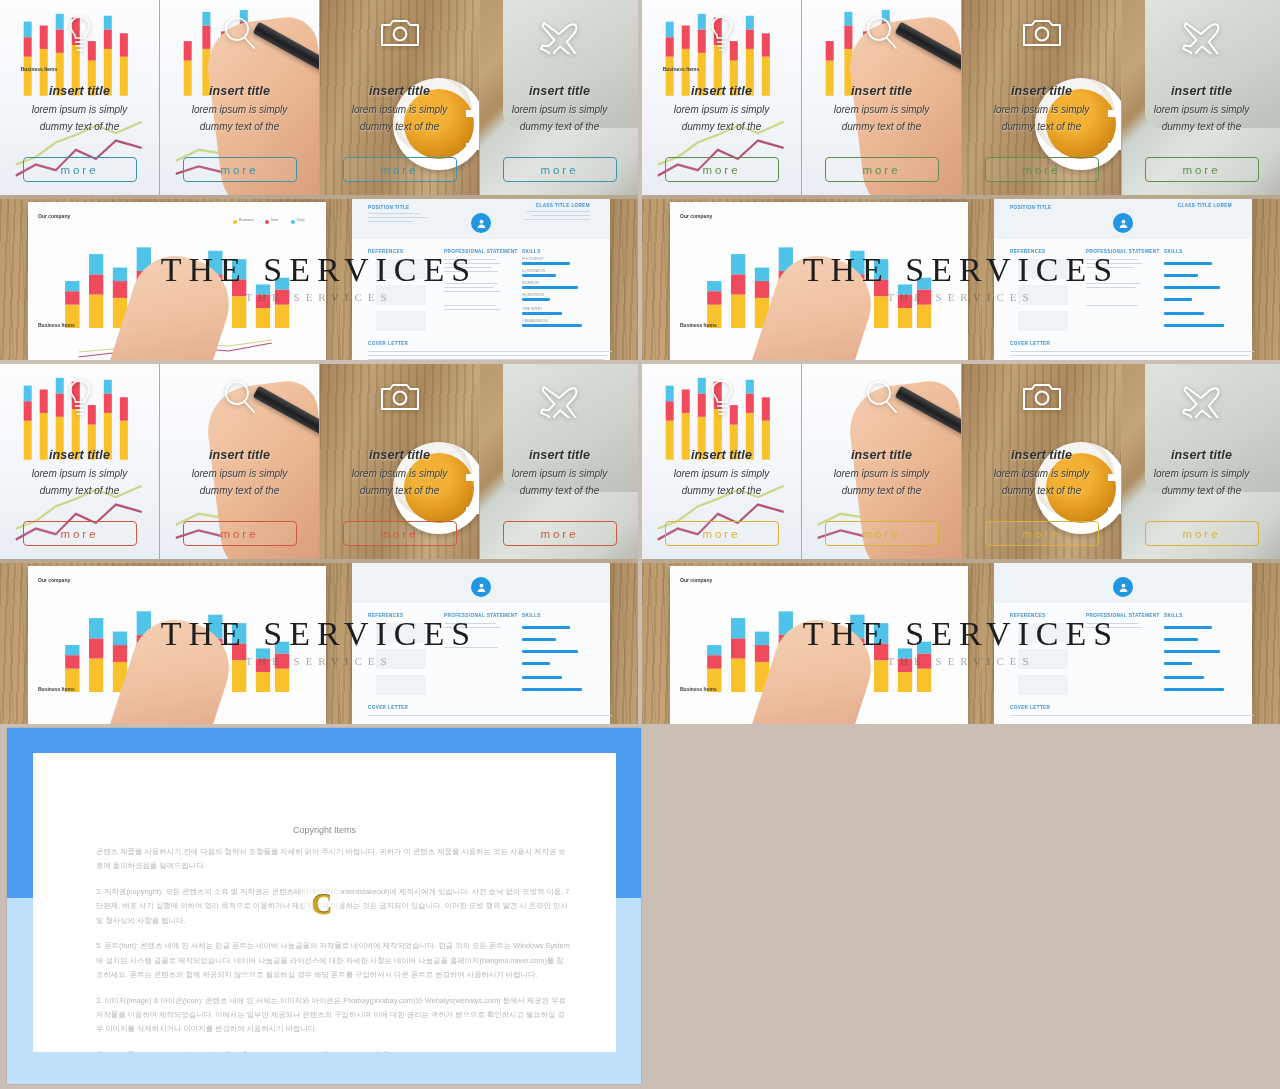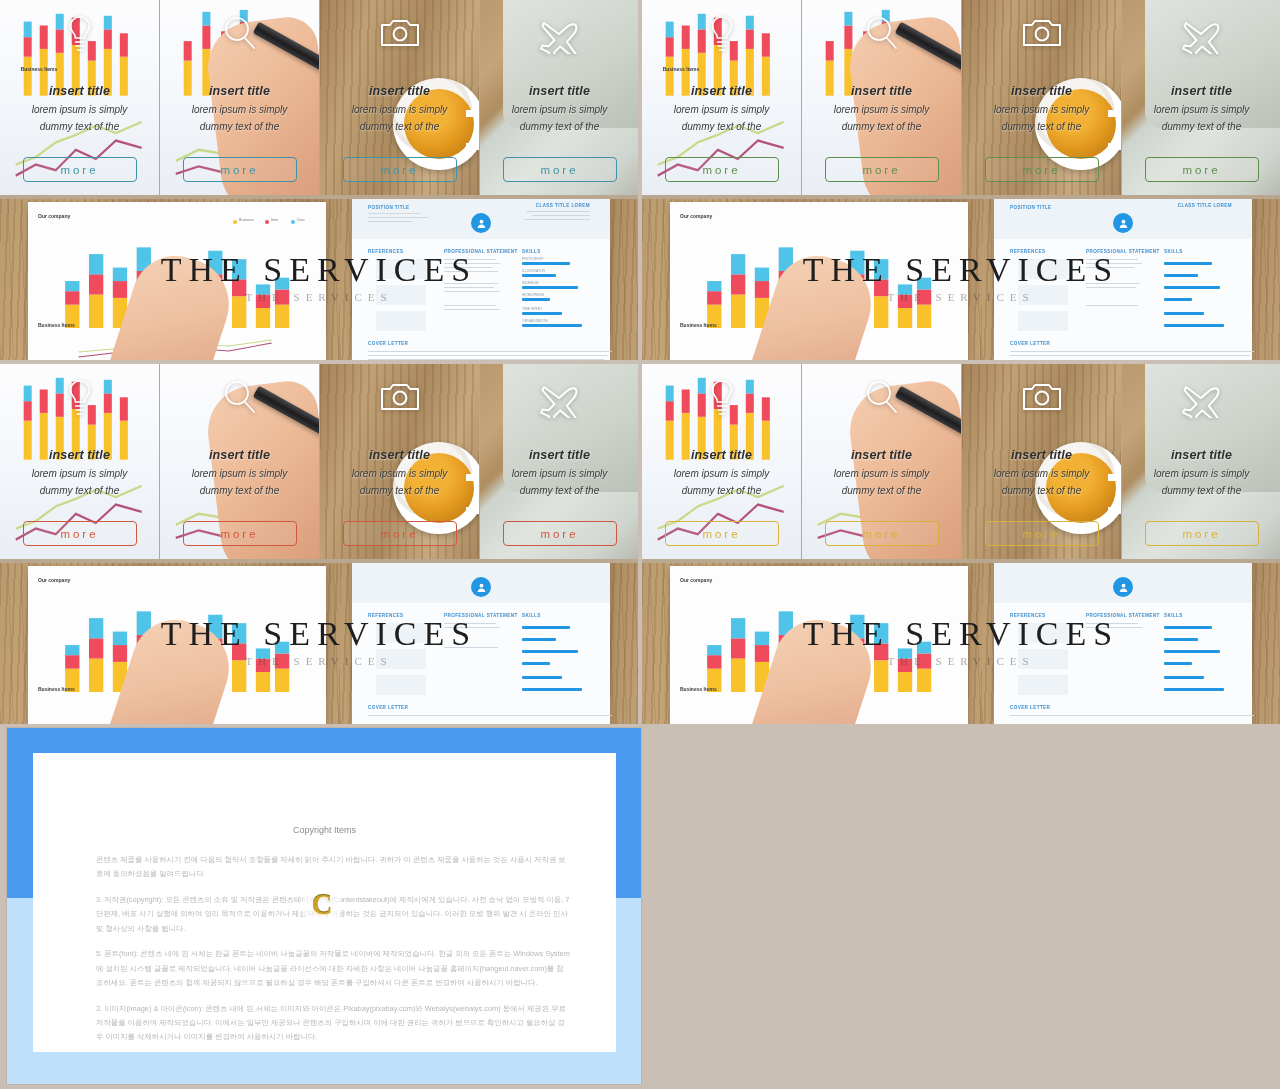"콘텐츠 제품을 사용하시기 전에 다음의" .cbody p { margin: 8px 0 11px 0 -> 0 0 11px 0 }
